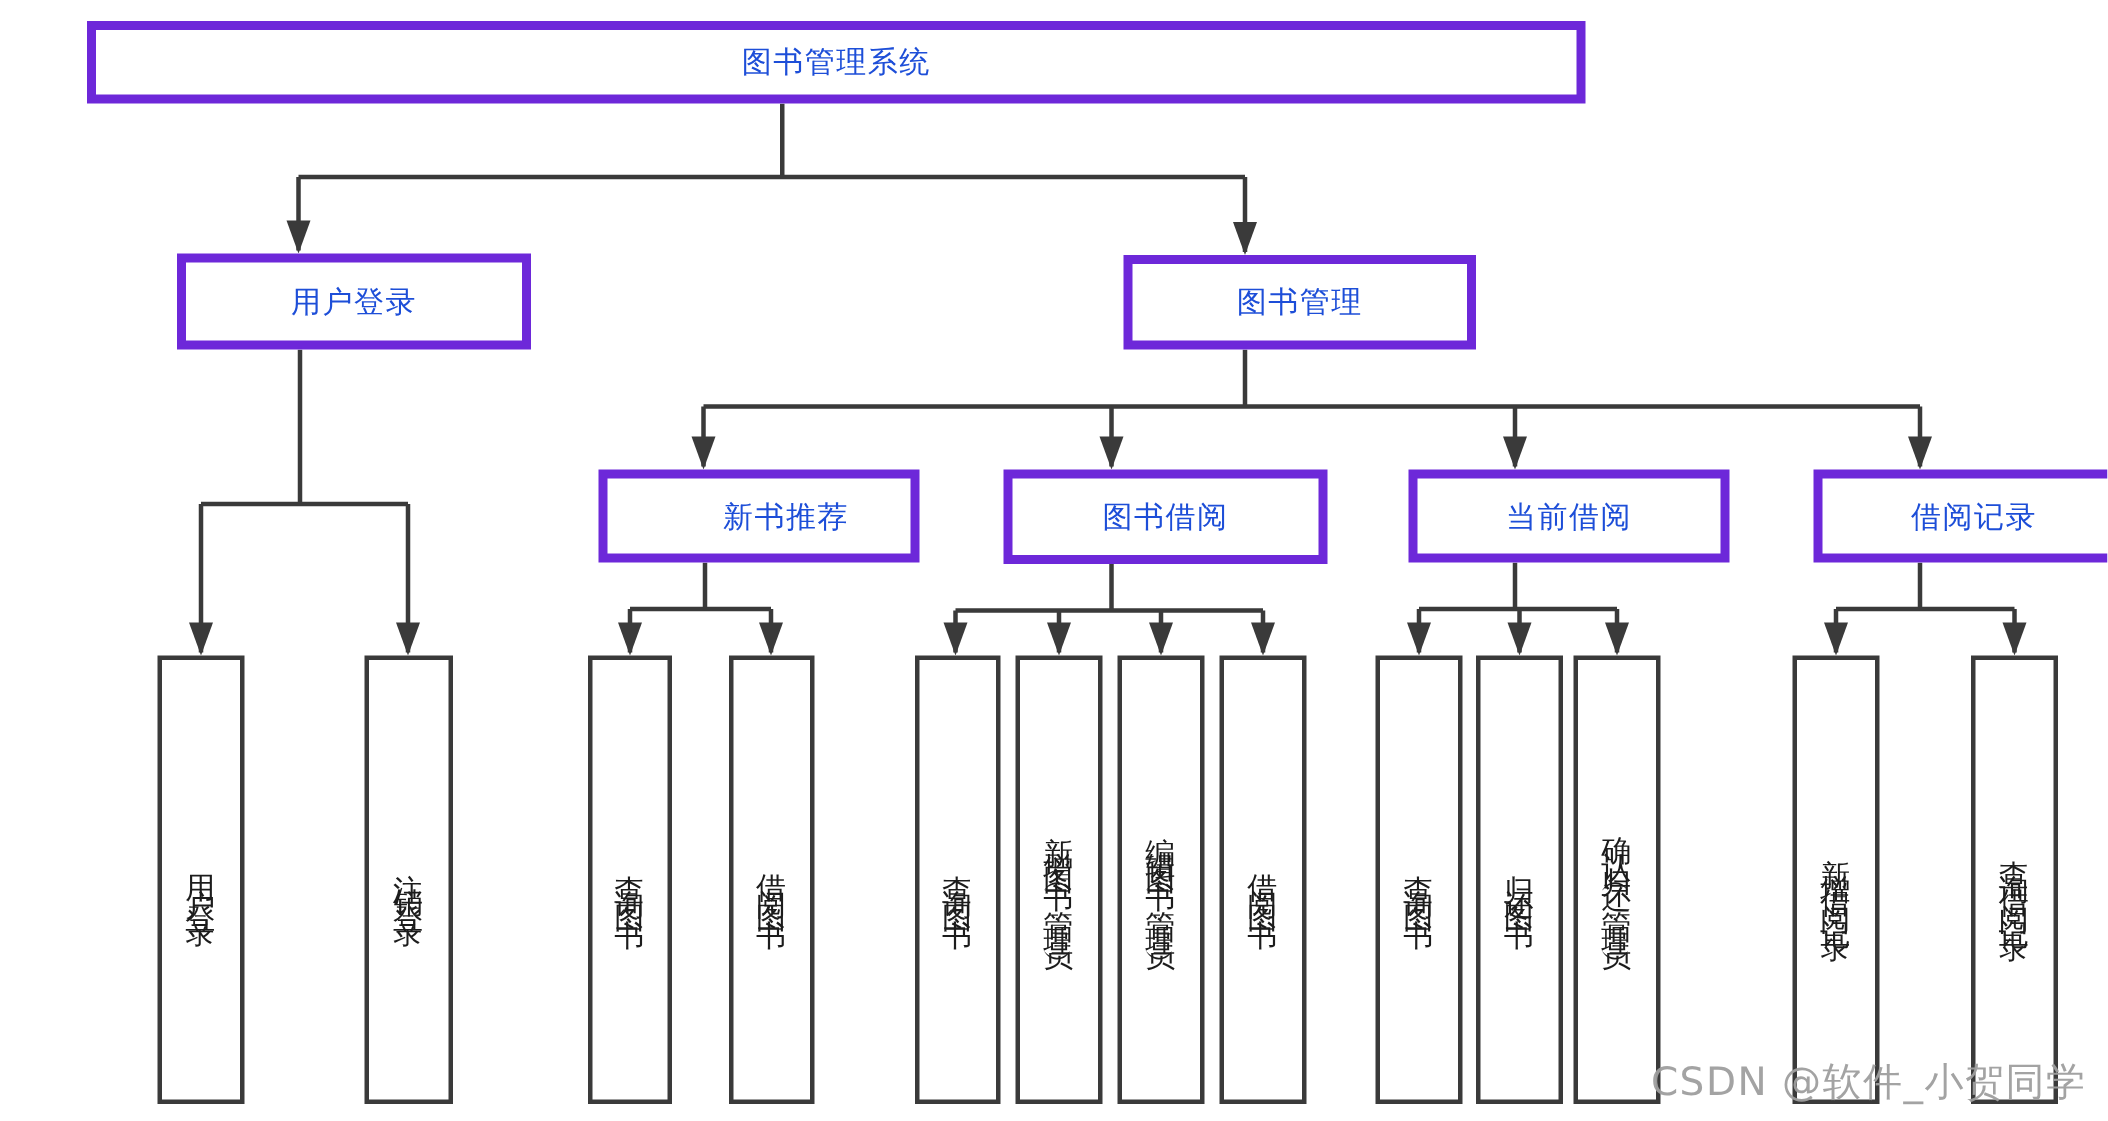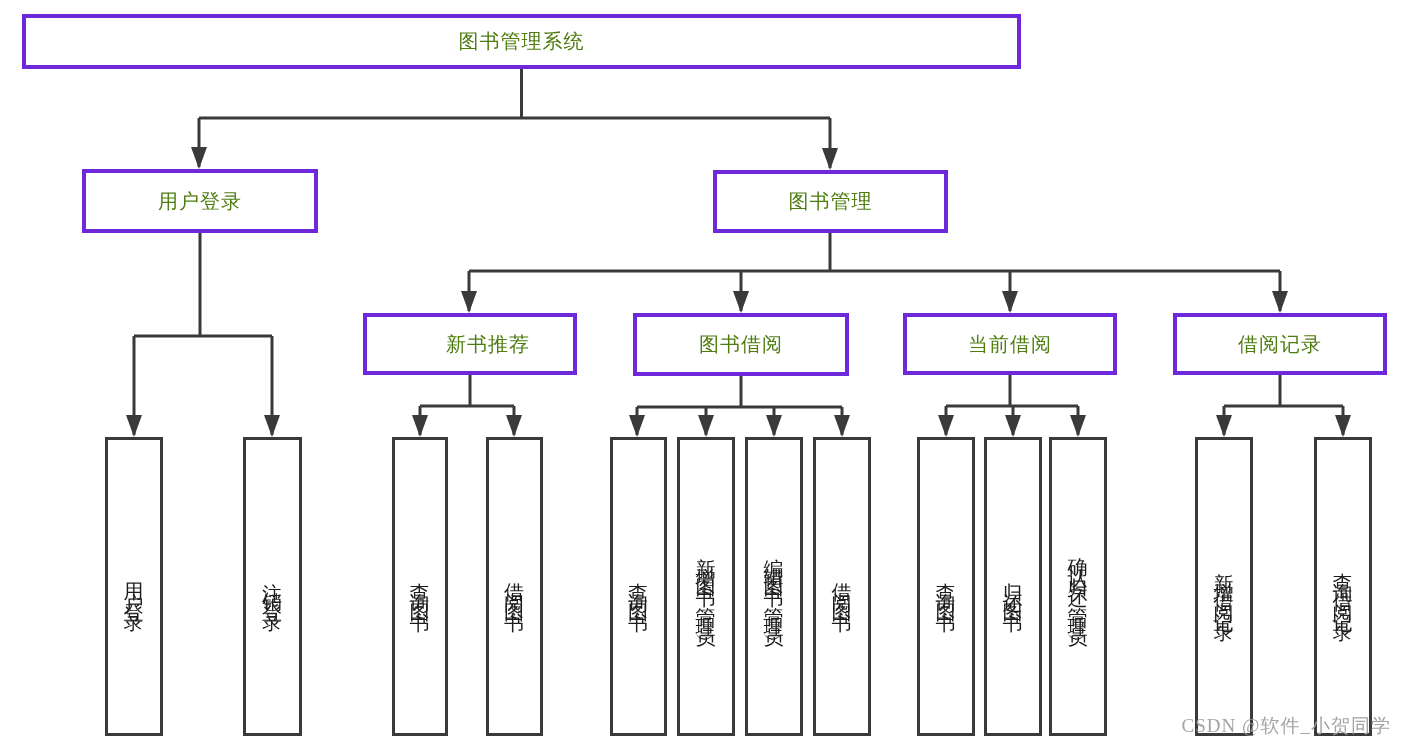"图书管理系统" .hbox { border: 4px solid #6d28d9 -> 6px solid #6d28d9; color: #4d7c0f -> #1d4ed8; margin-left: none -> 36px }
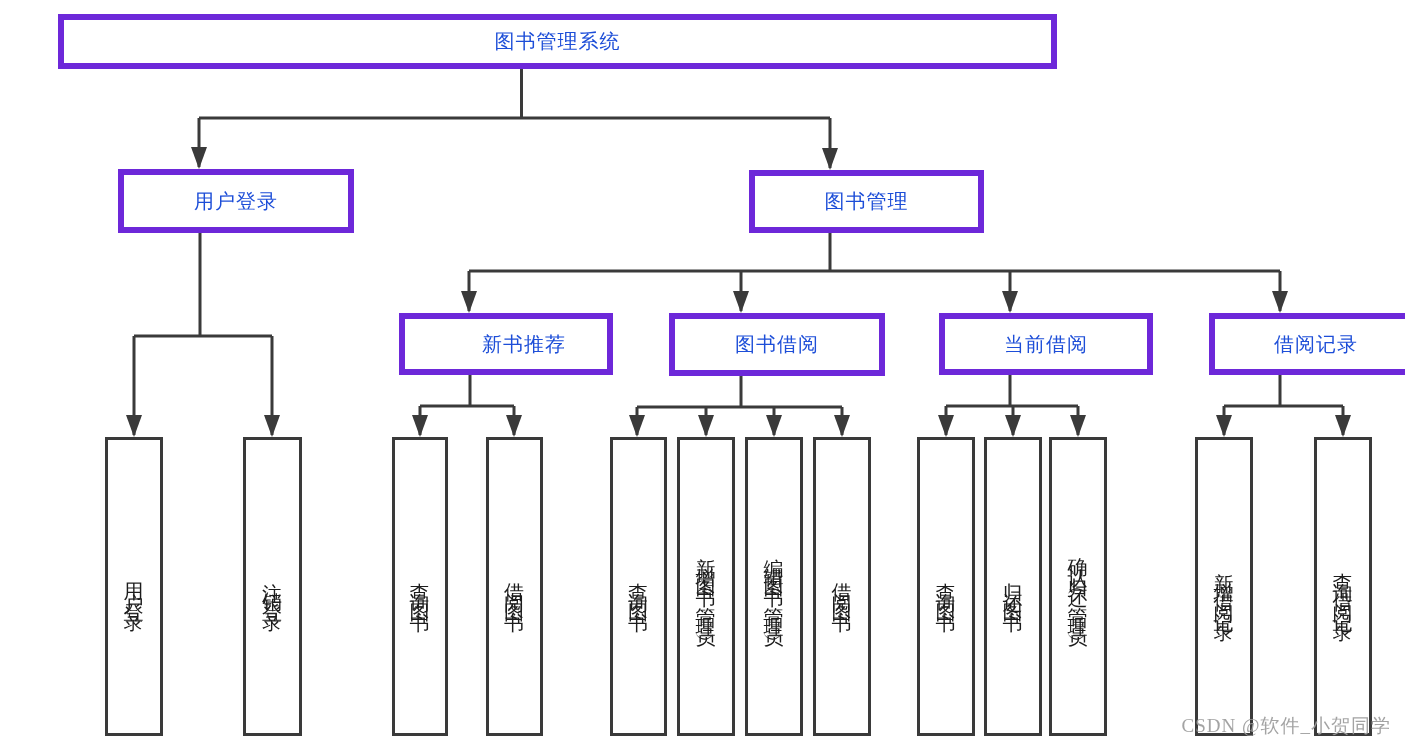"CSDN @软件_小贺同学" .watermark { font-family: Liberation Serif, serif -> none; font-size: 19px -> 26px }
